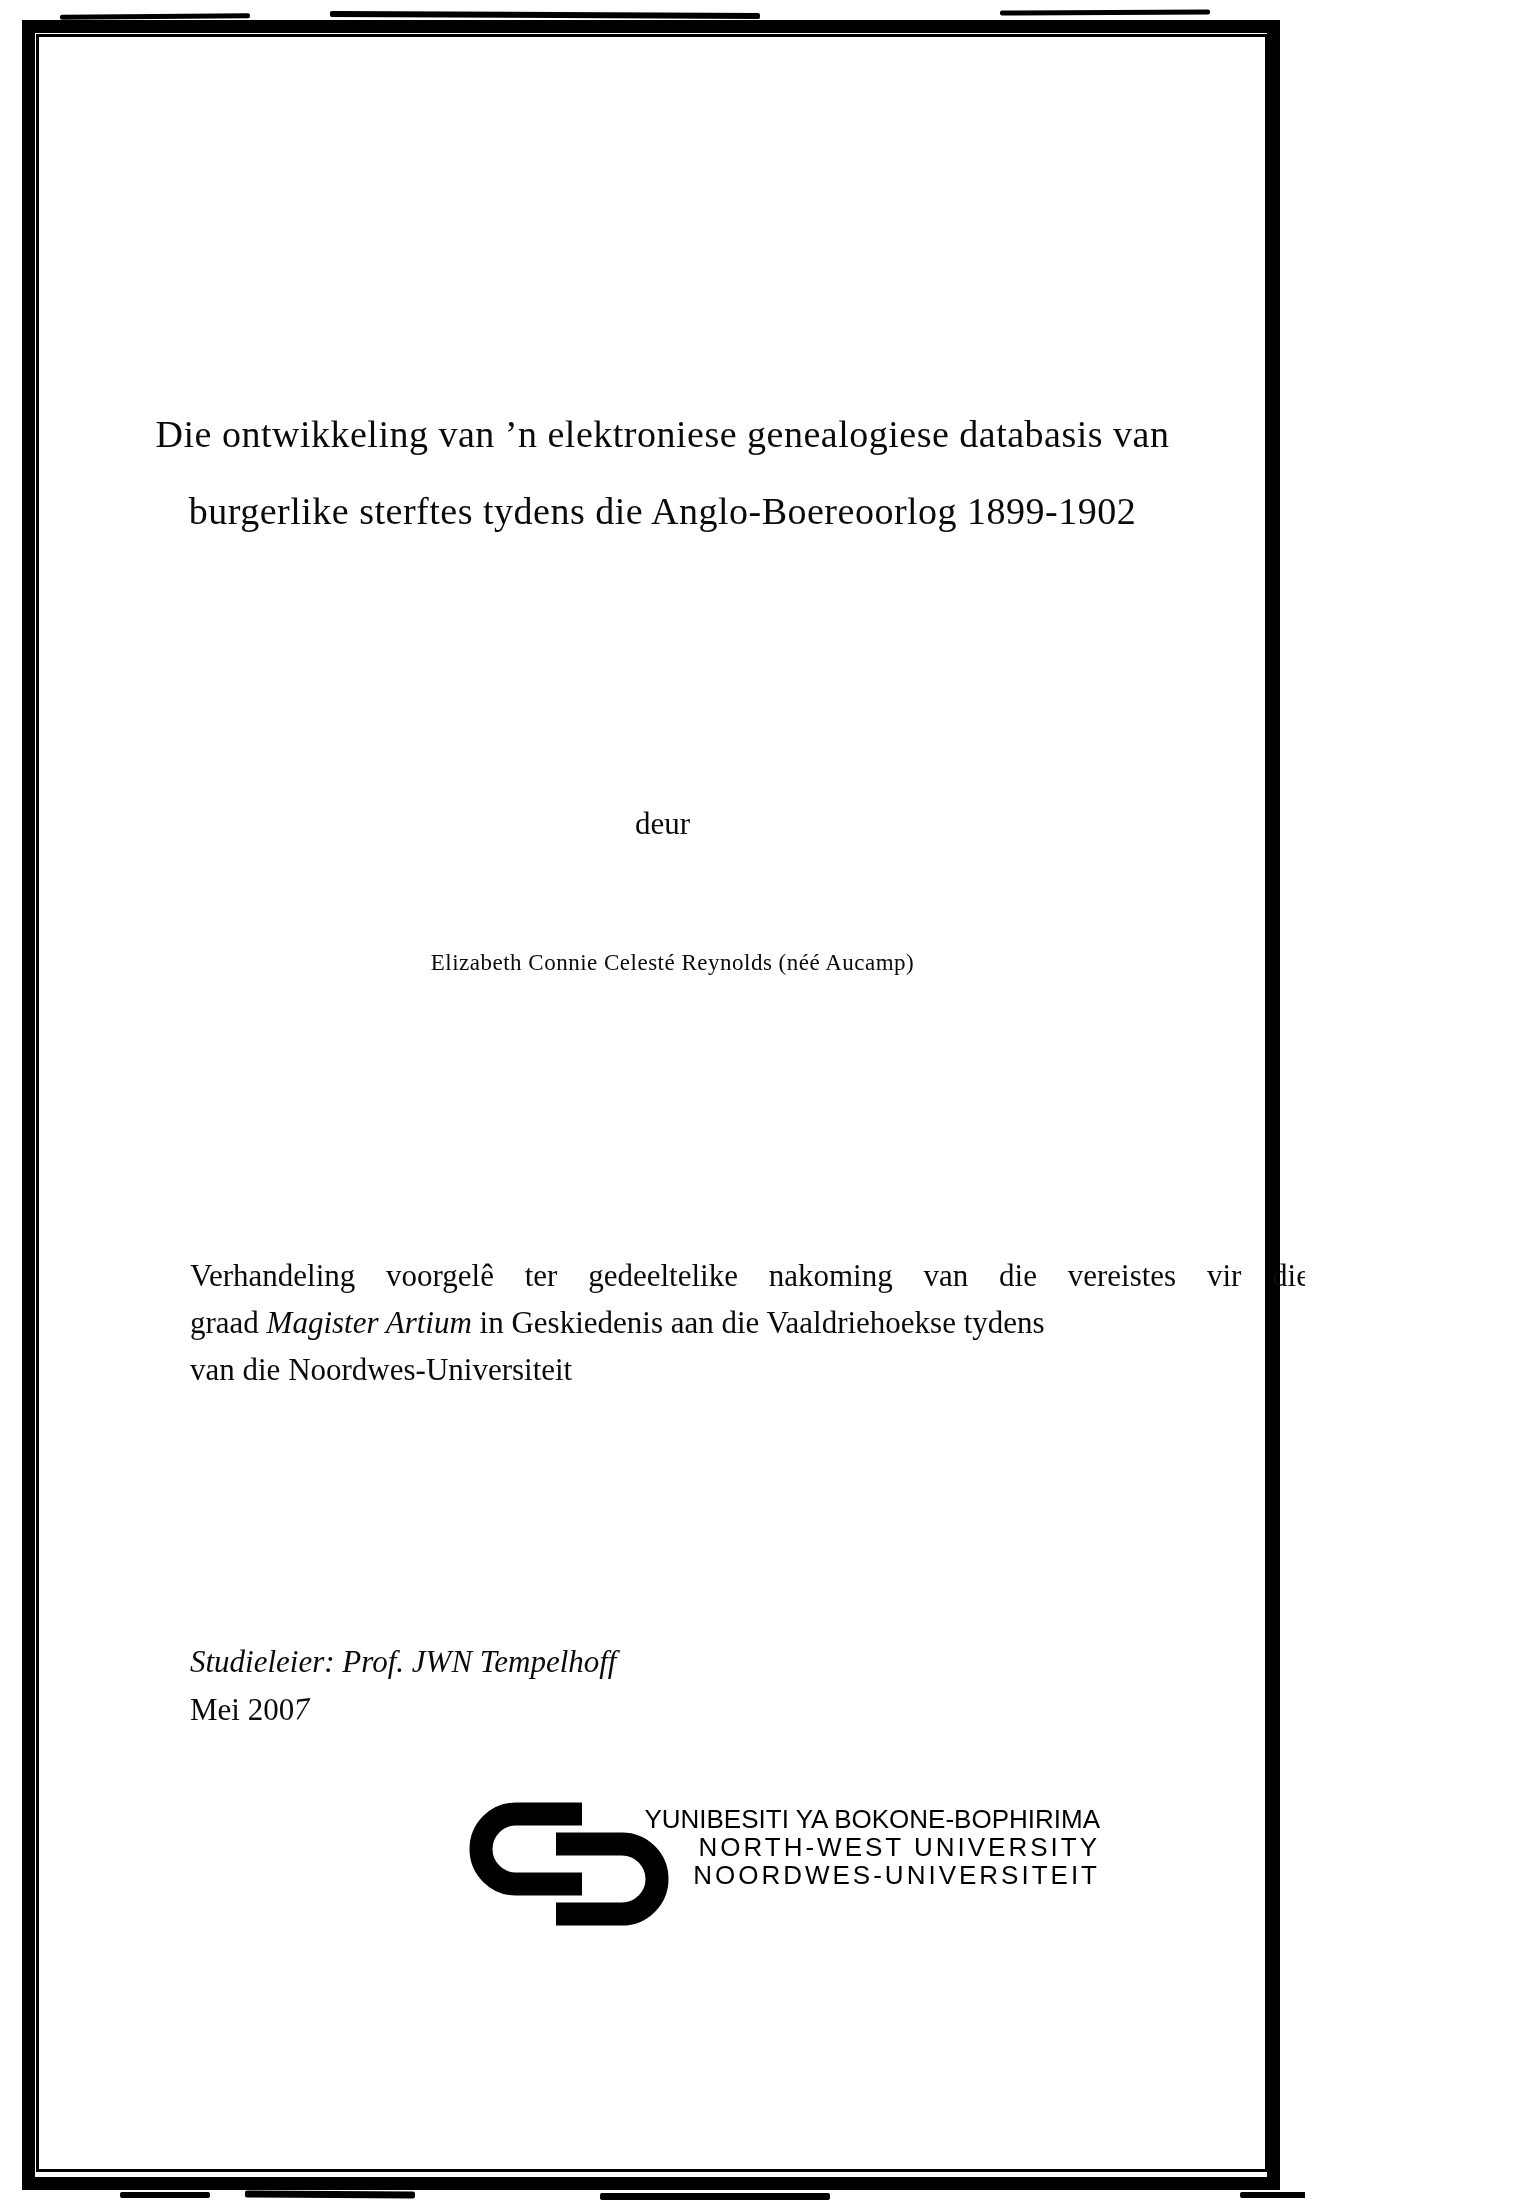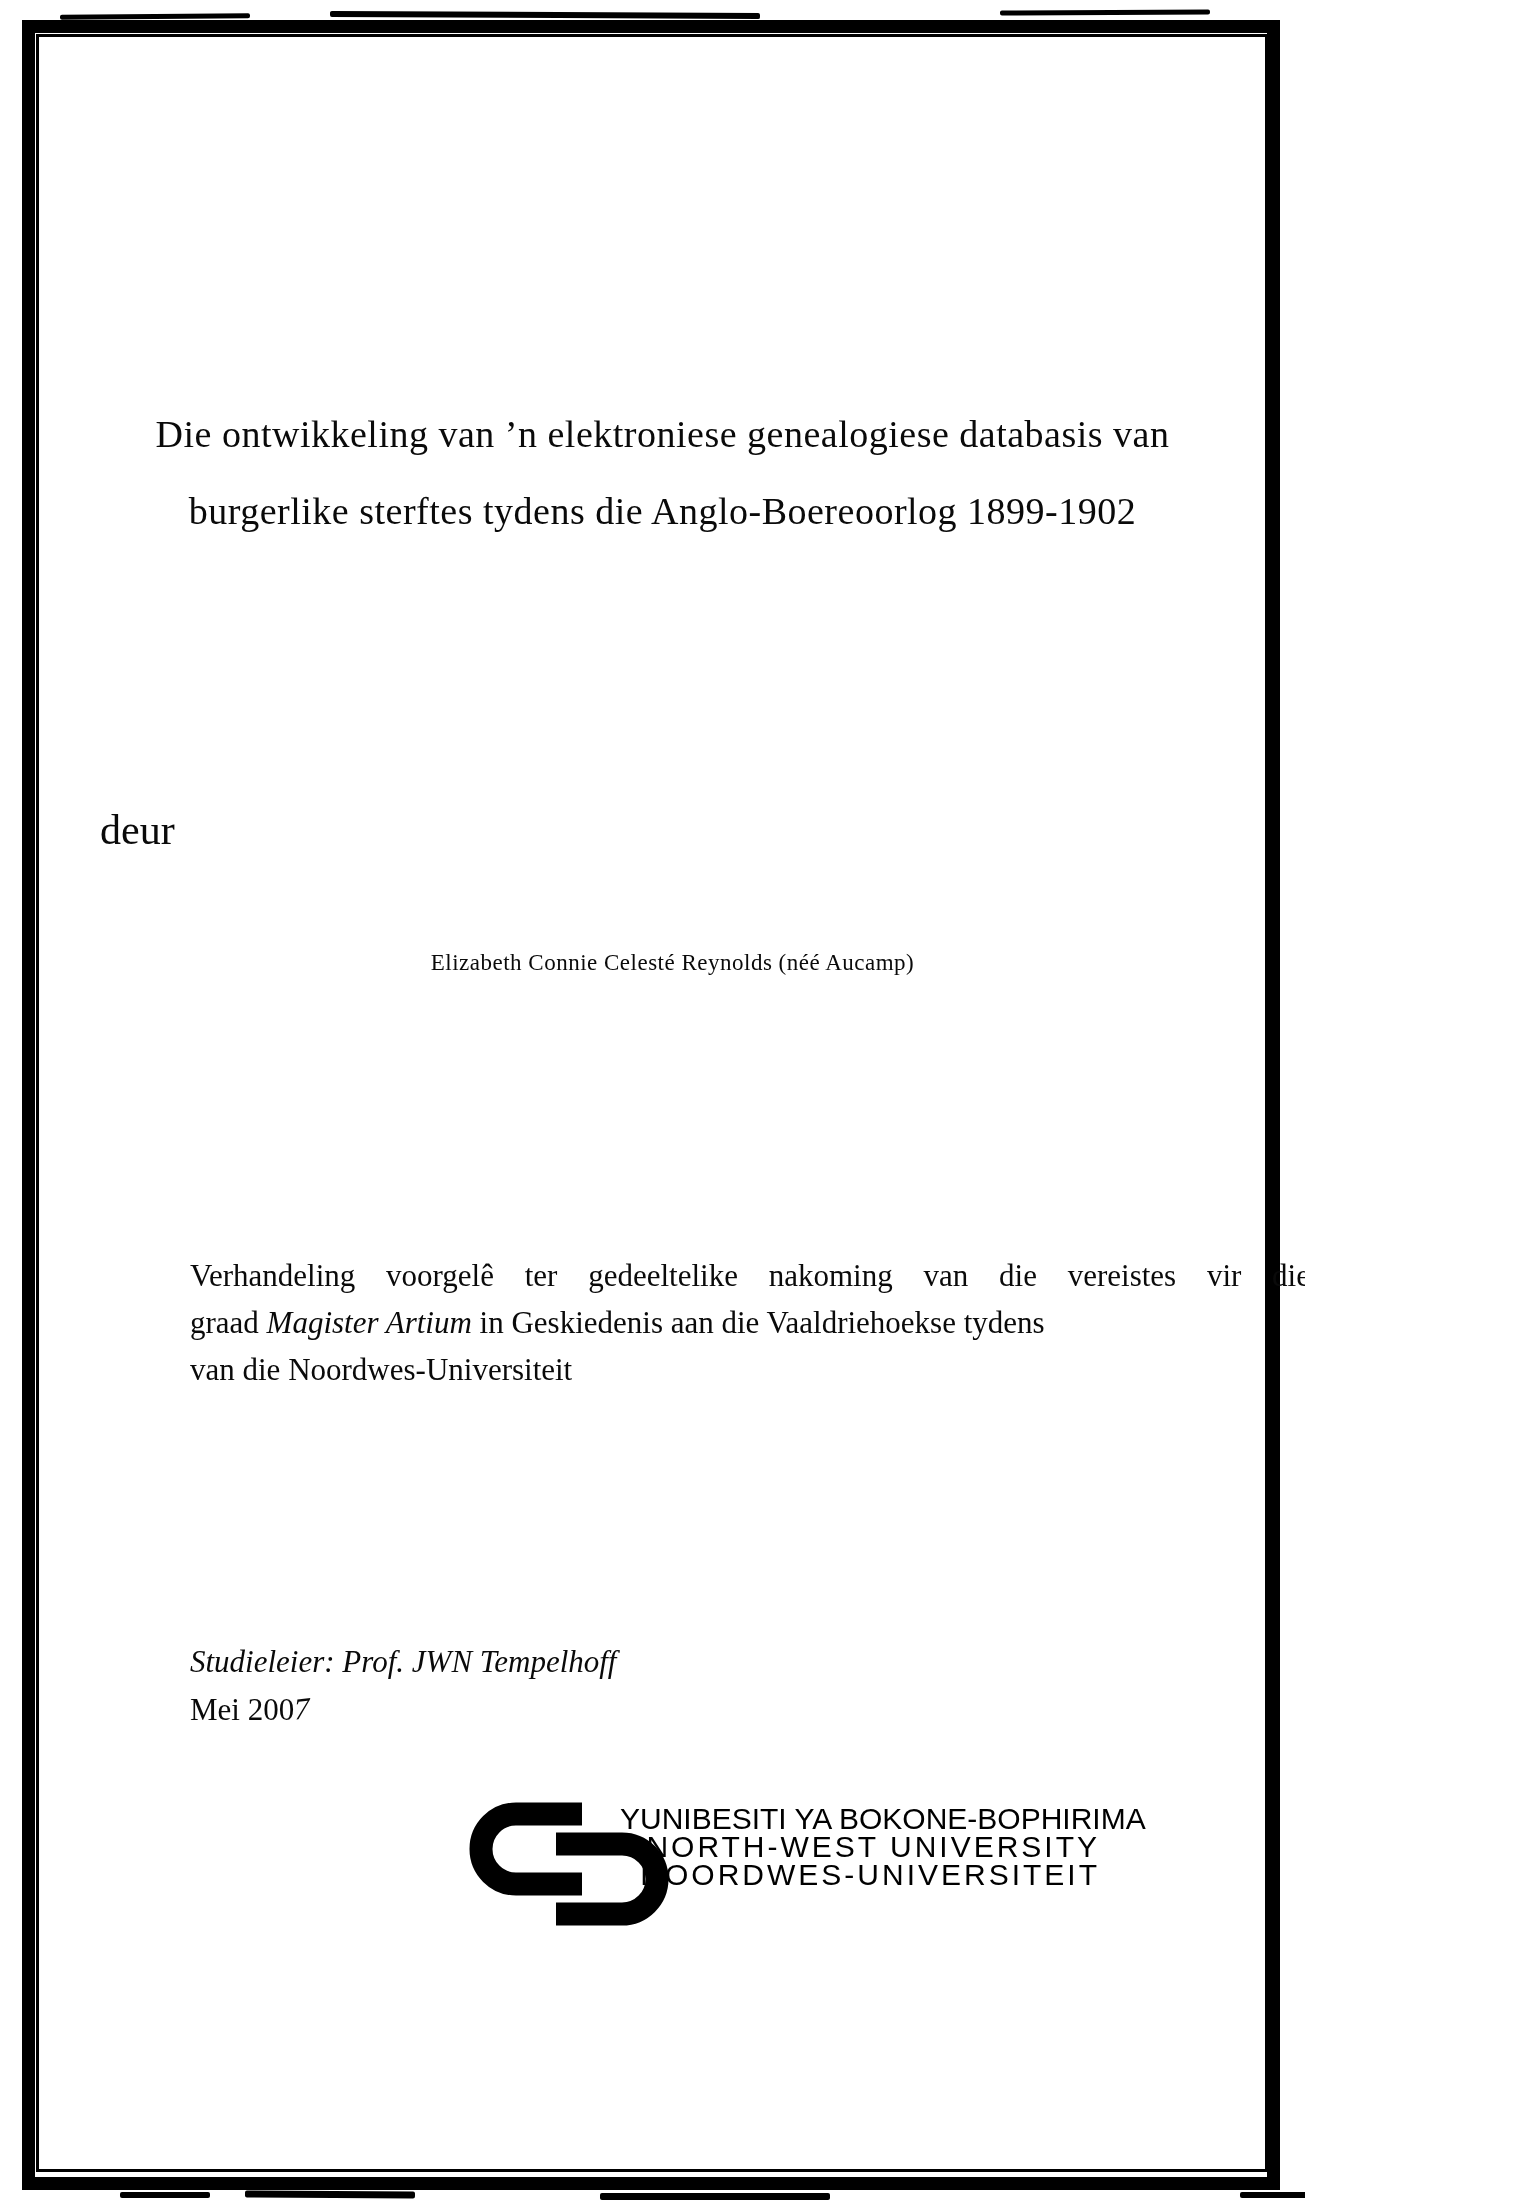"deur" .byline { font-size: 42px -> 31px; text-align: left -> center }
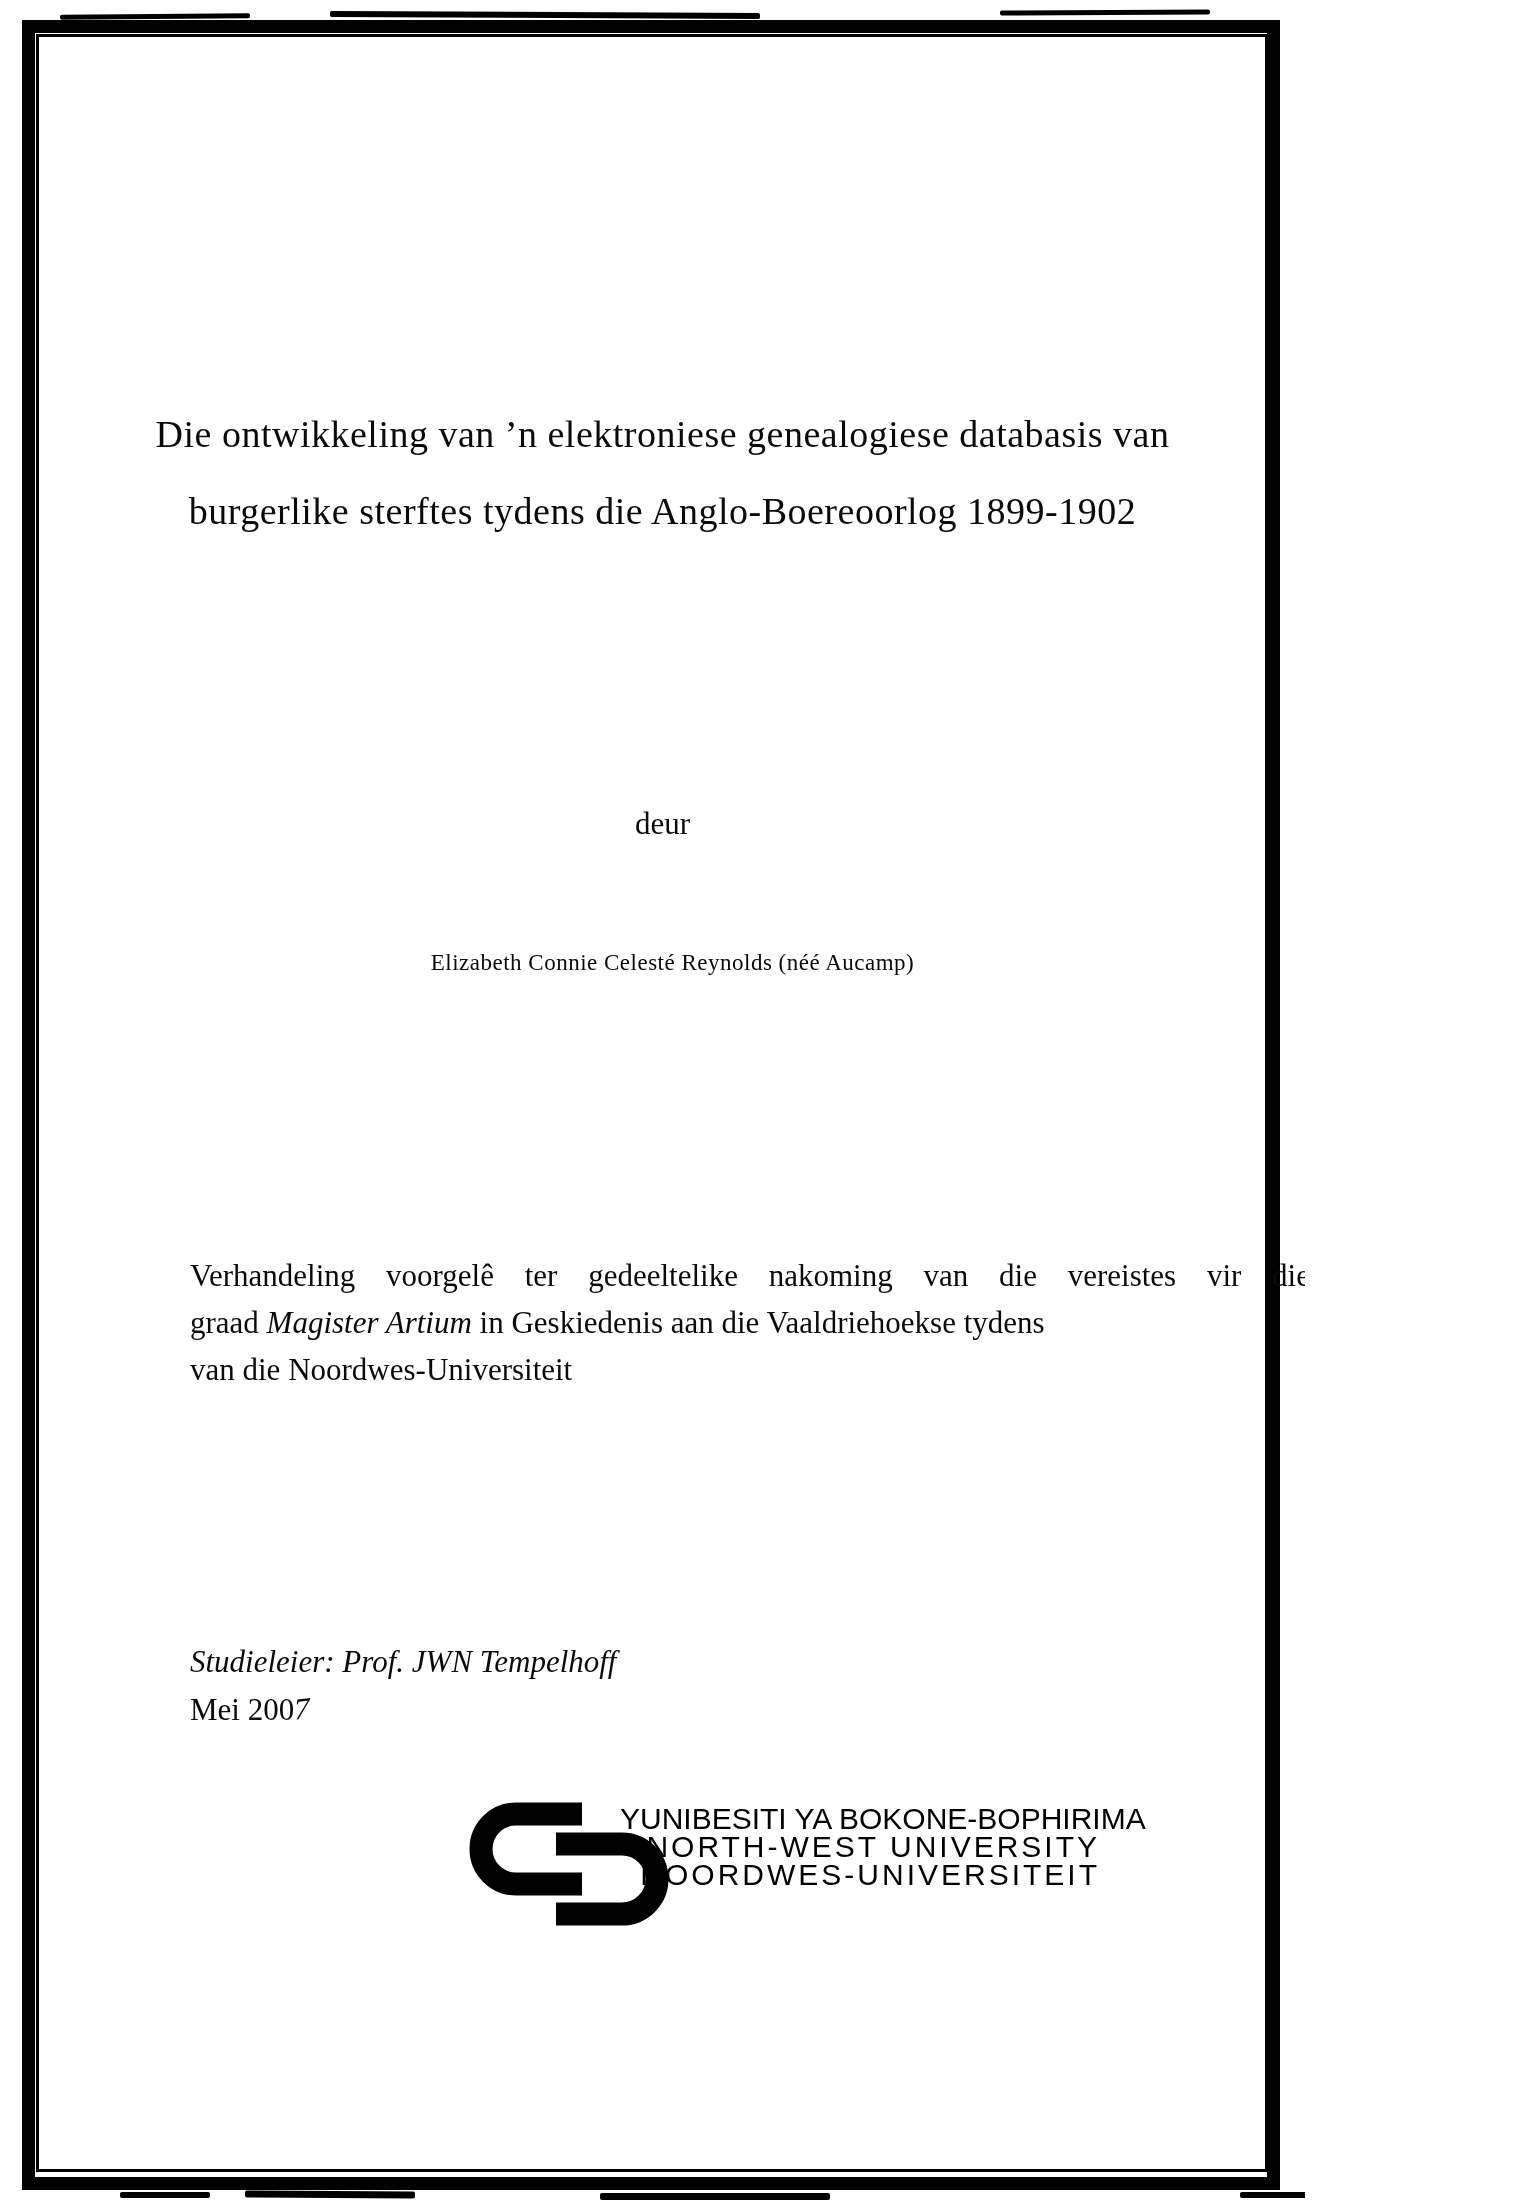"YUNIBESITI YA BOKONE-BOPHIRIMA" .logo-wordmark { font-size: 30px -> 26px }
